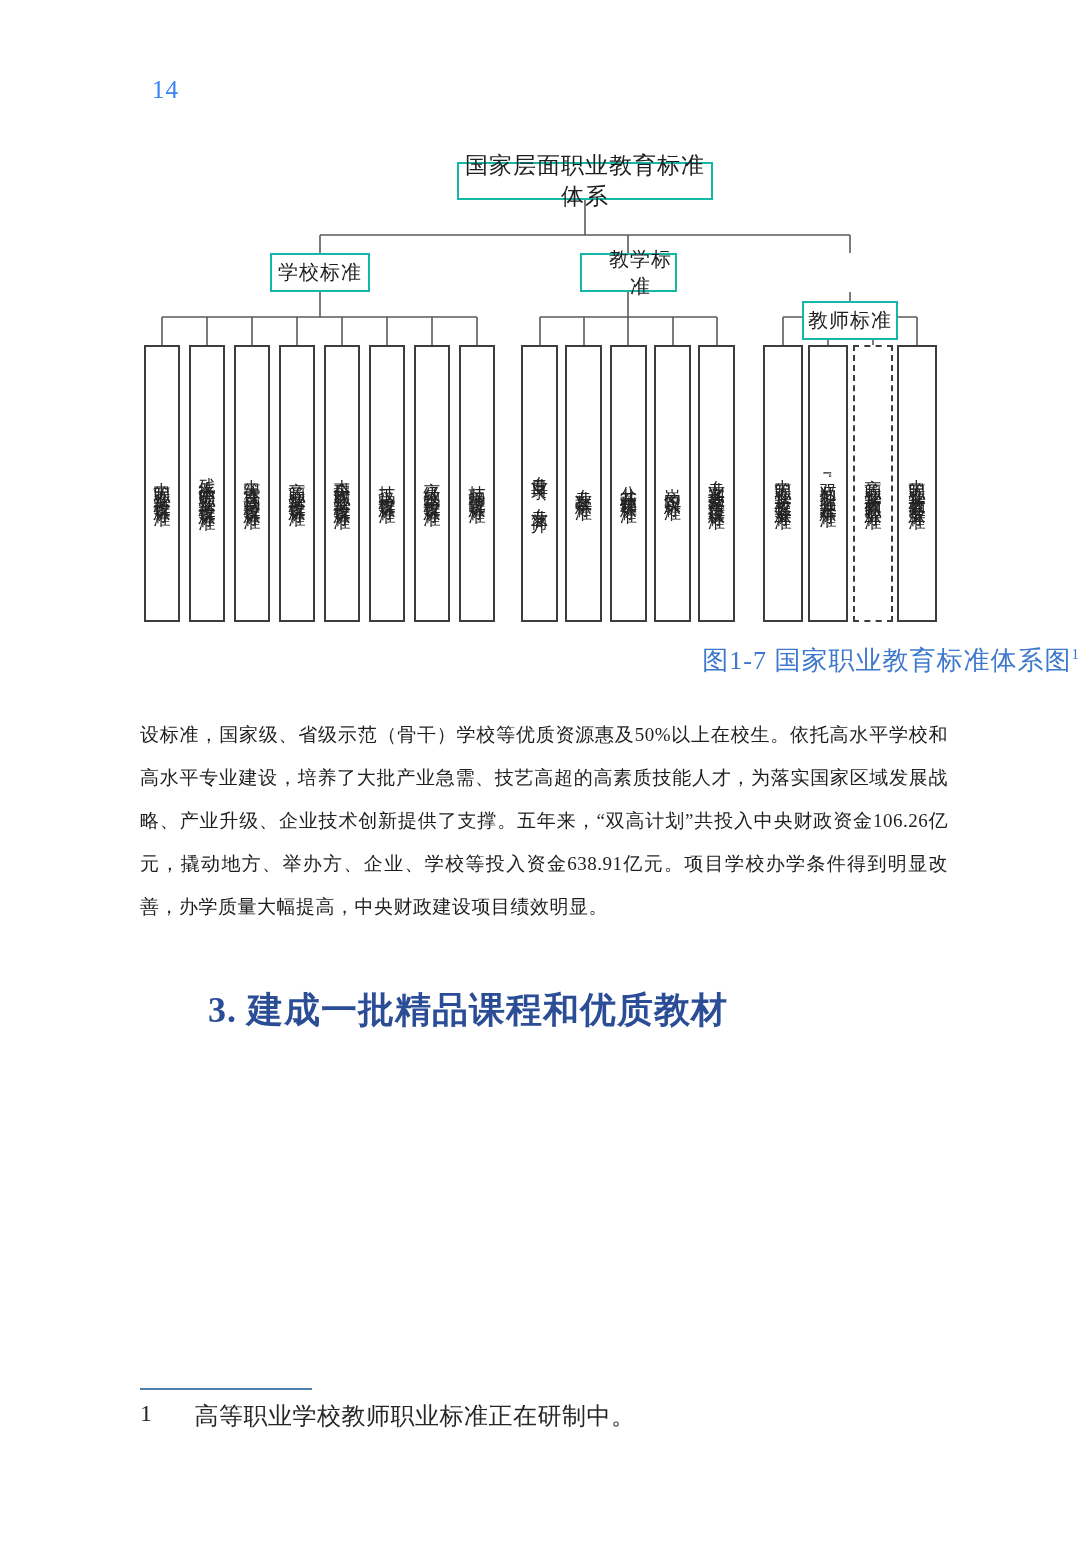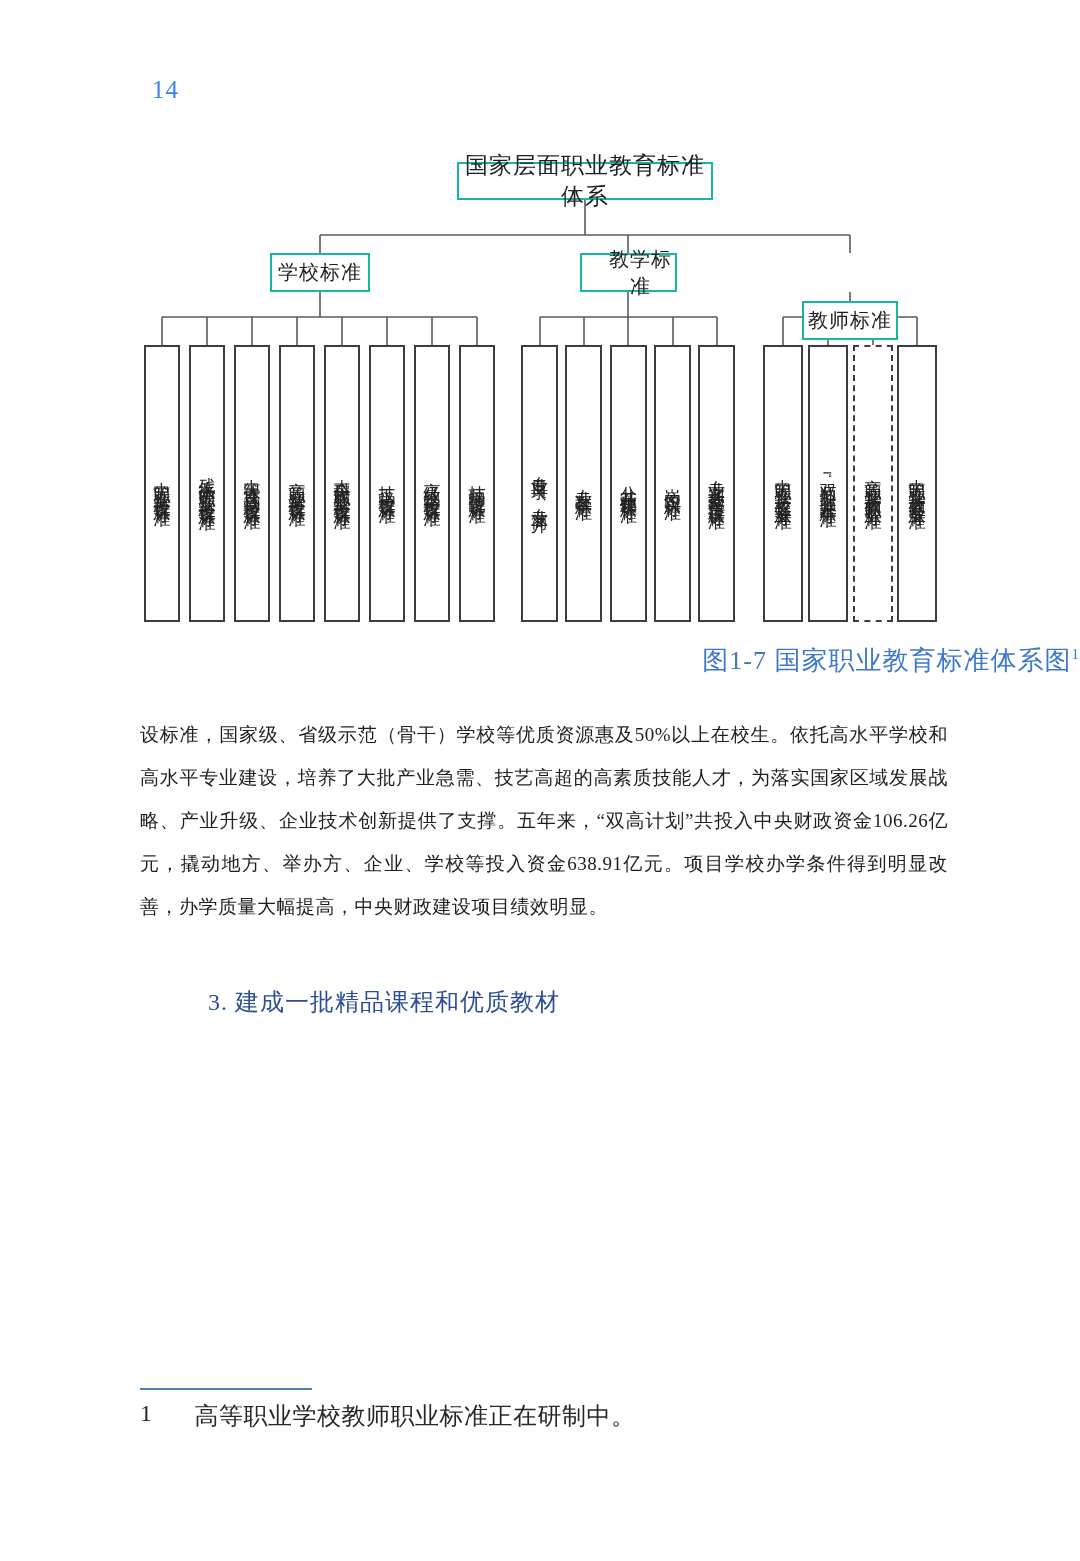"3. 建成一批精品课程和优质教材" .section-heading { font-size: 24px -> 36px; font-weight: normal -> bold }
